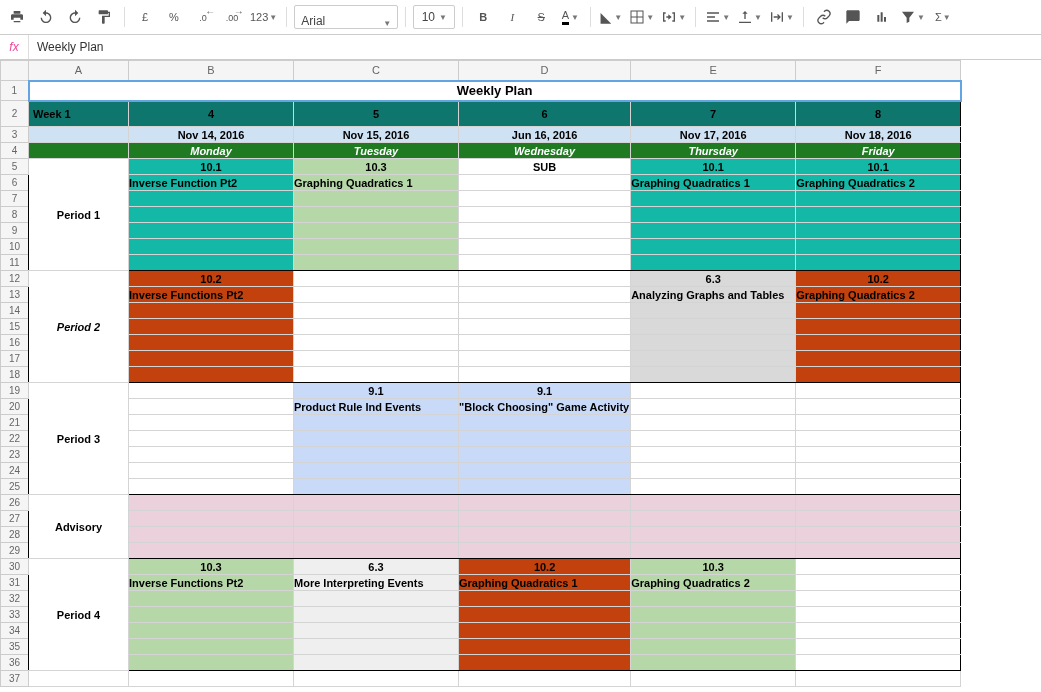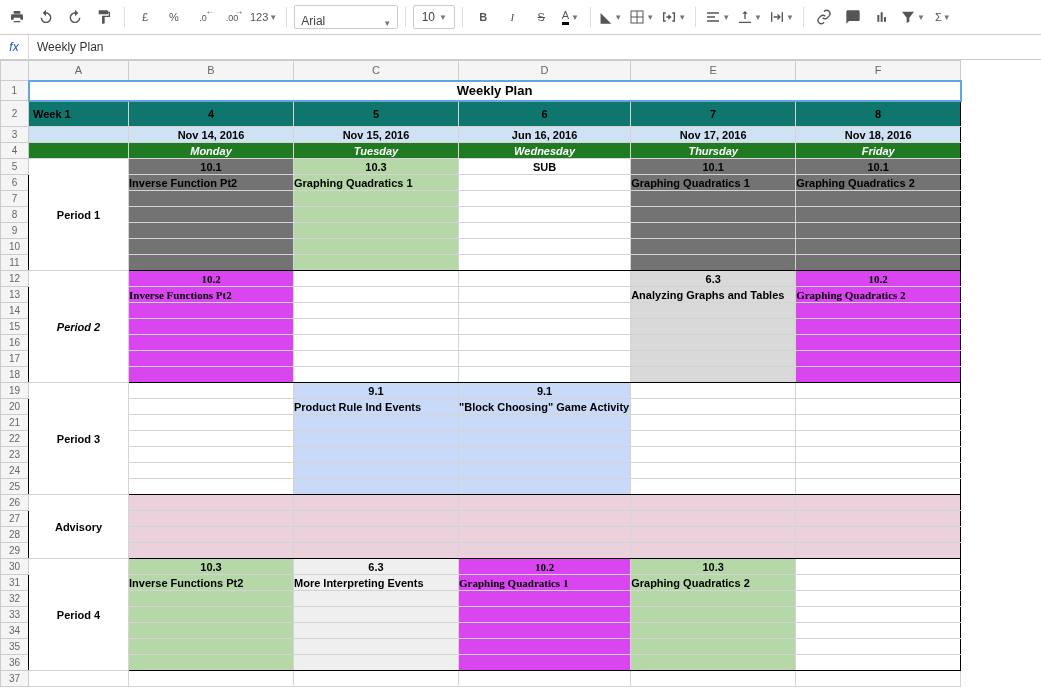"fx" .fx-lbl { color: #1d4ed8 -> #ec4899 }
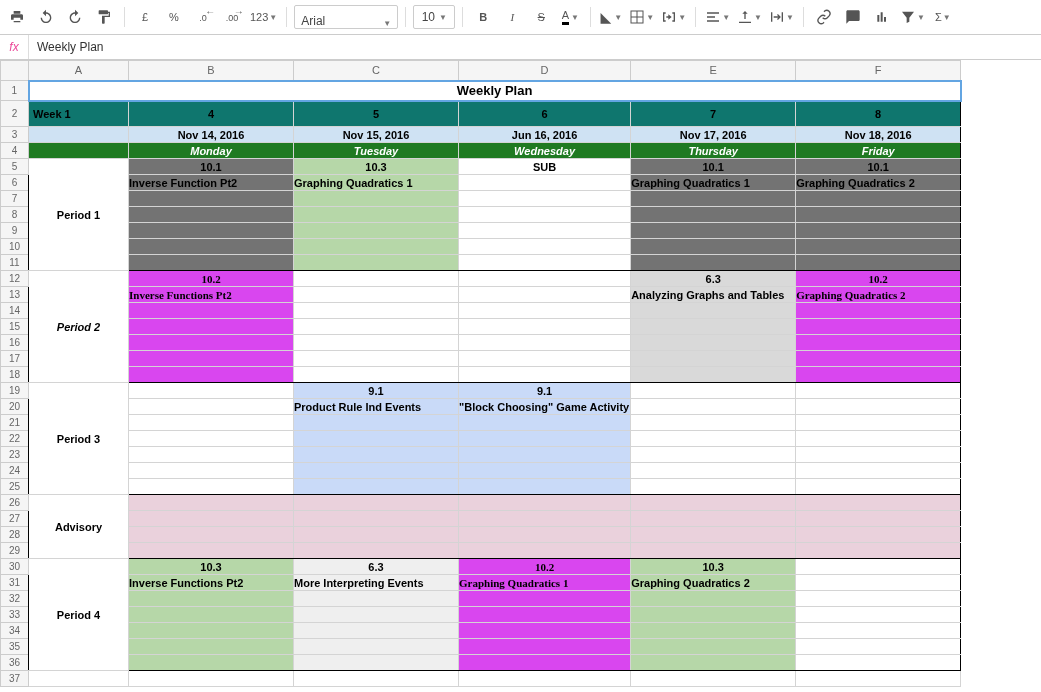"10.1" .c-red { background: #737373 -> #14b8a6 }
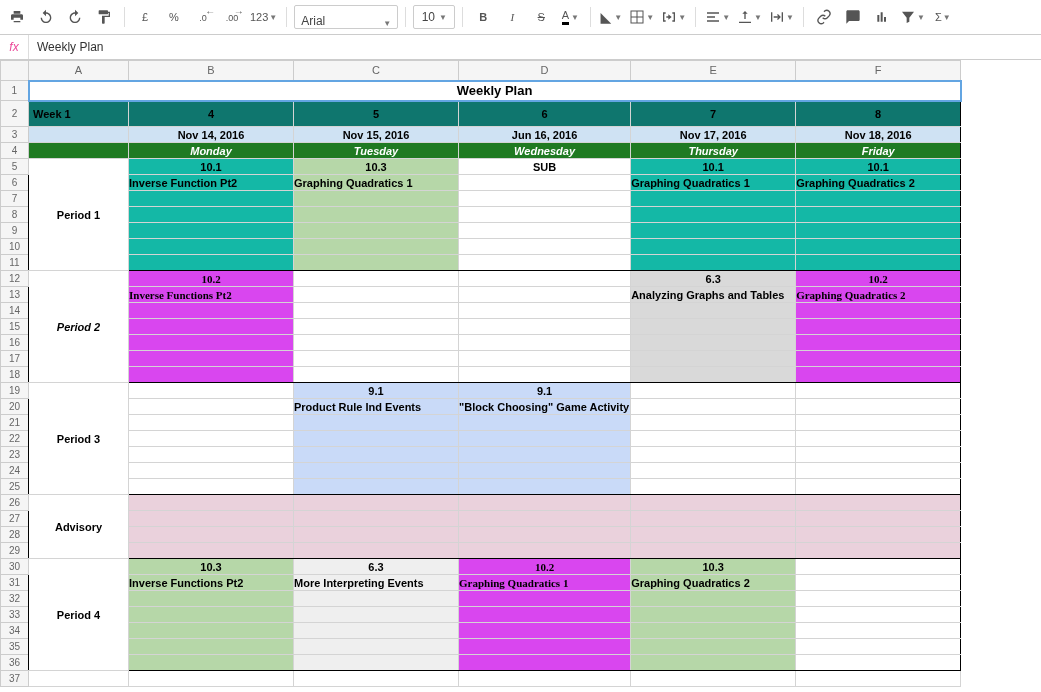"10.2" .c-yellow { background: #d946ef -> #c2410c; font-family: Liberation Serif, serif -> none }
